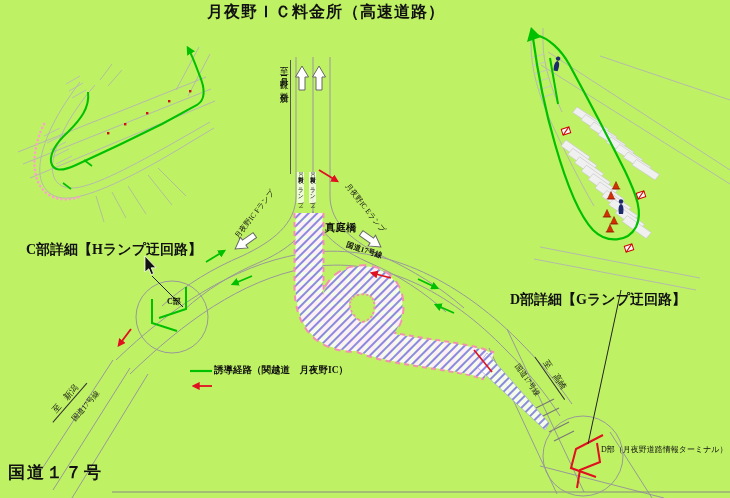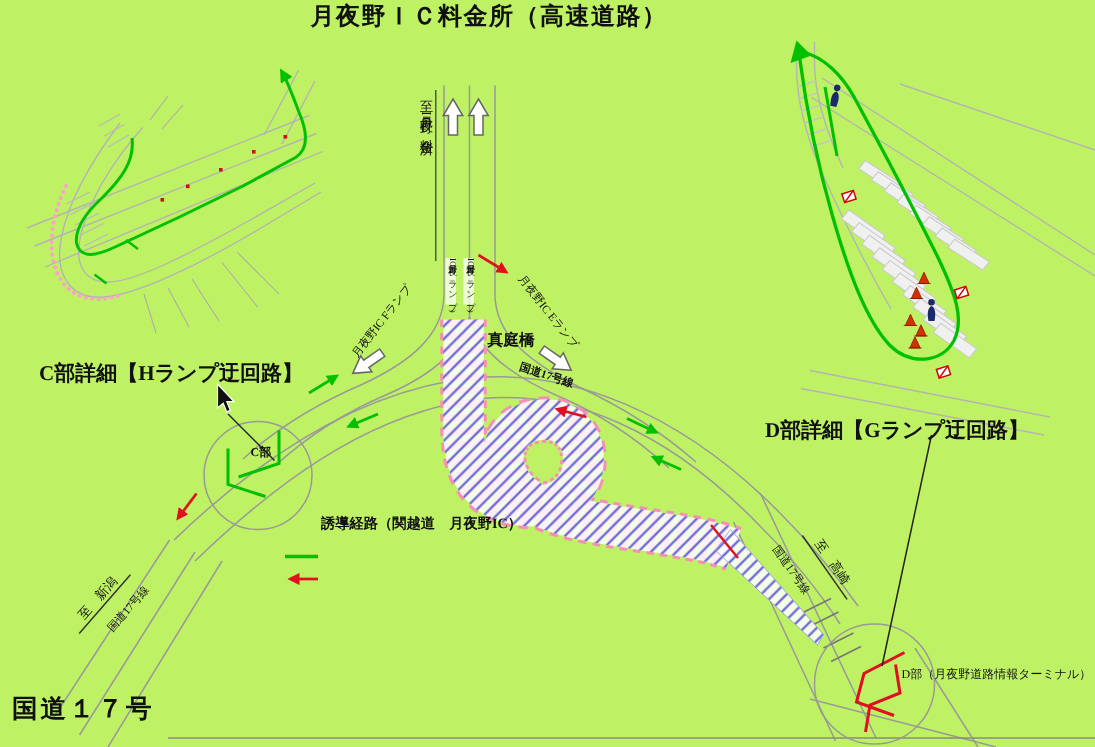"D部詳細【Gランプ迂回路】" .d-inset-lbl { top: 280px -> 292px }
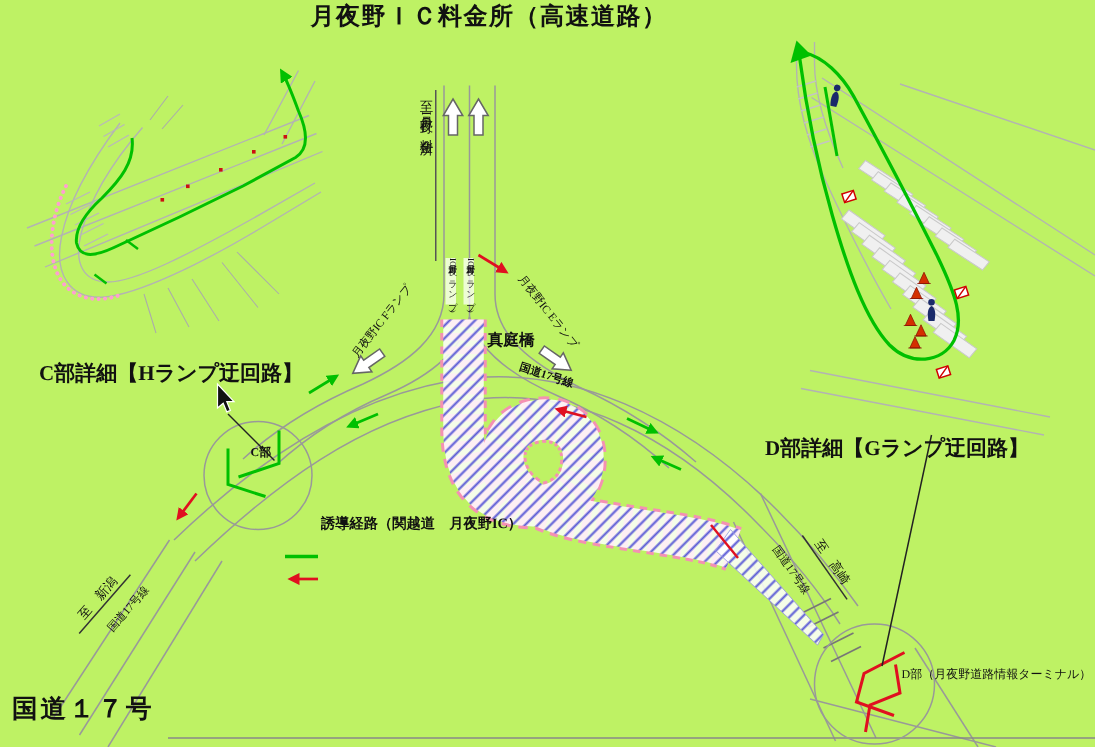"誘導経路（関越道 月夜野IC）" .legend-1 { top: 345px -> 365px }
